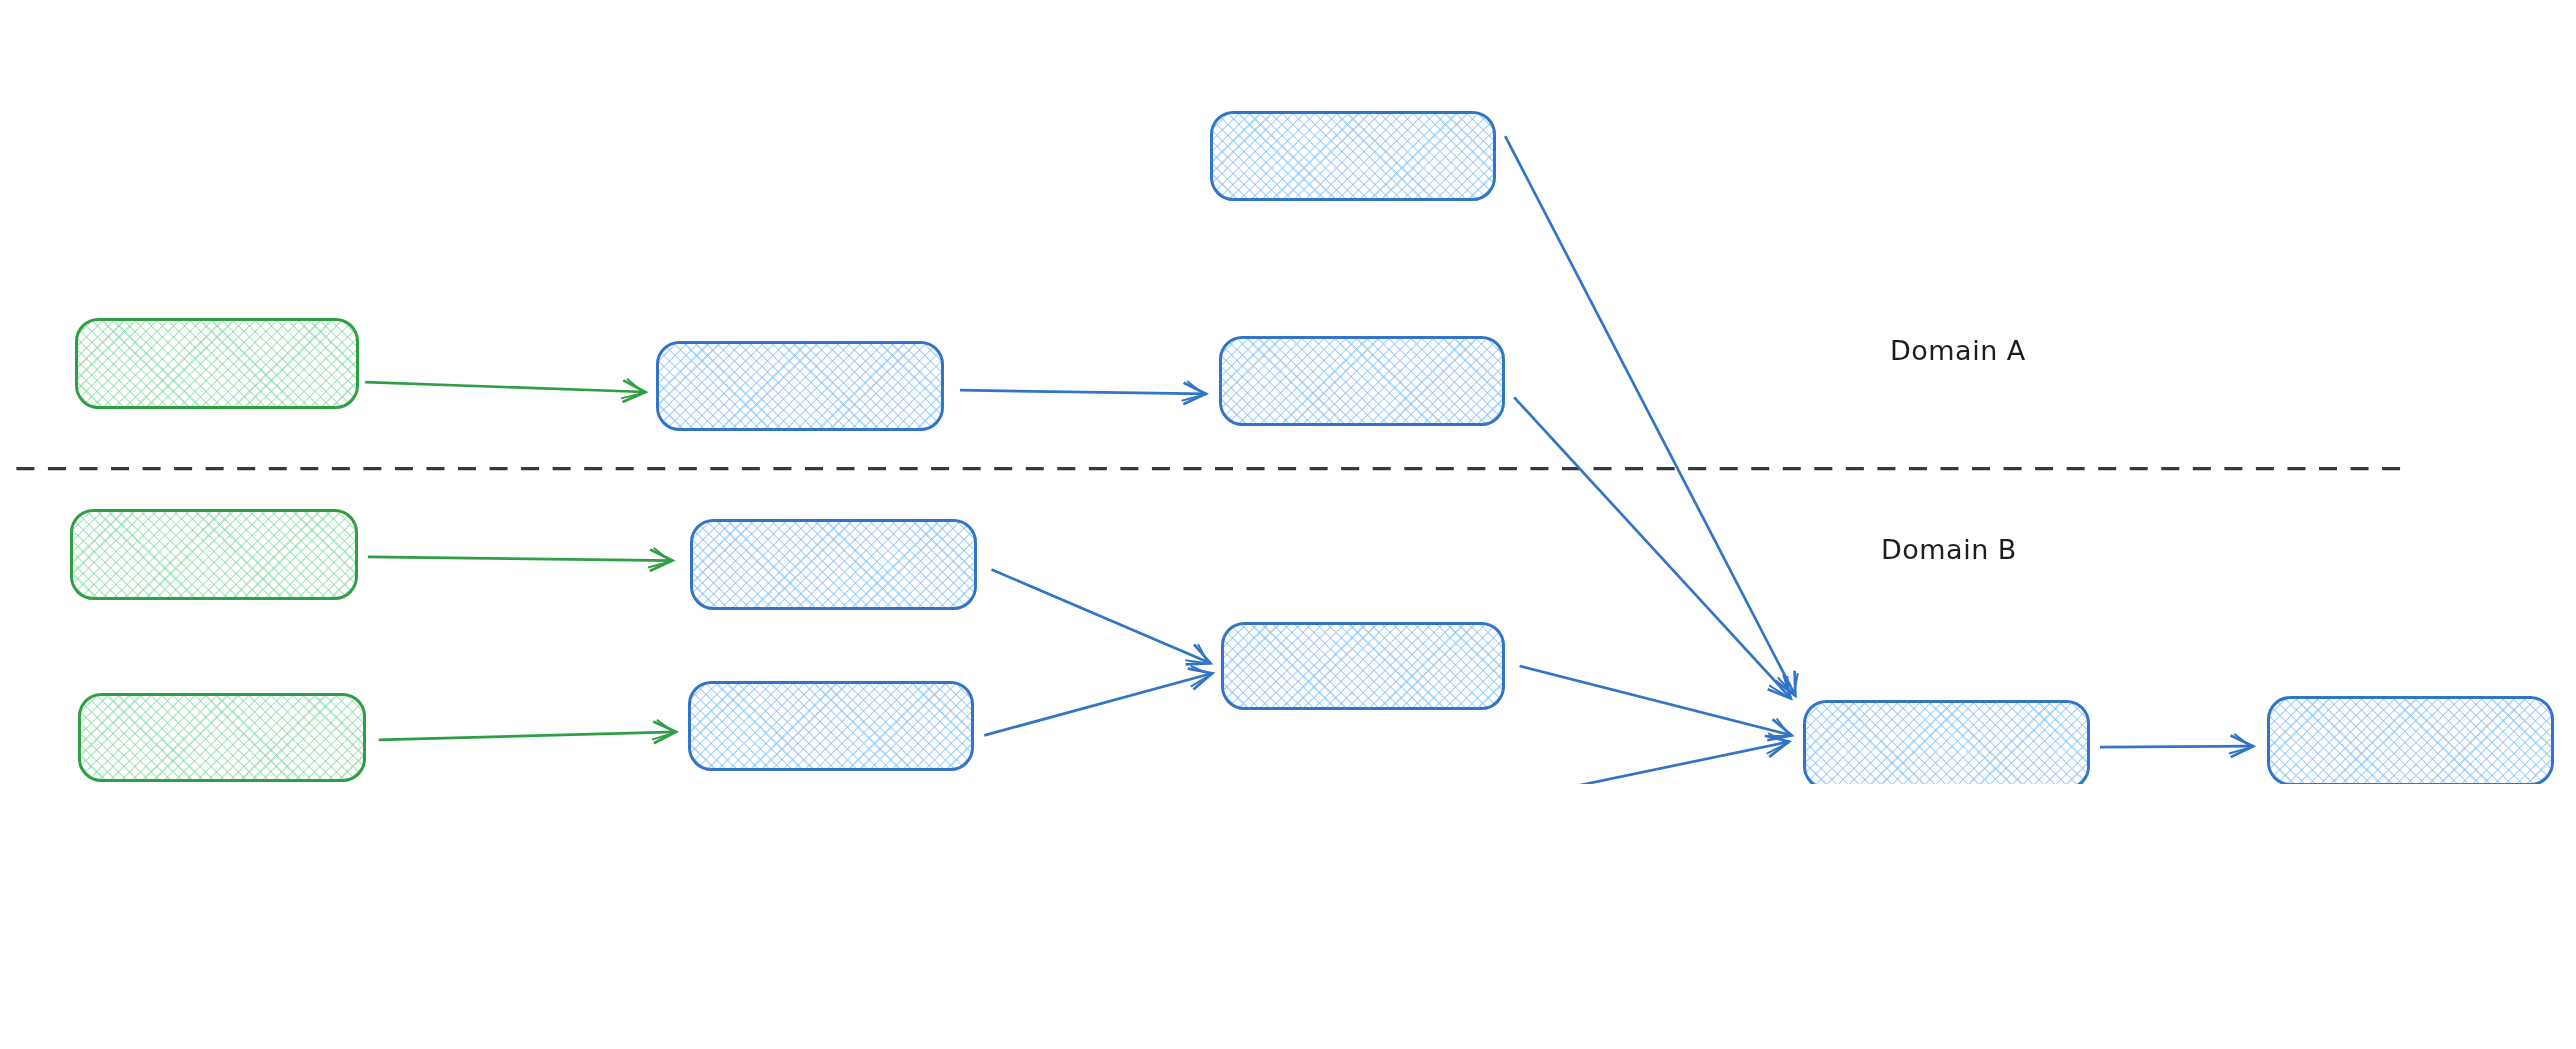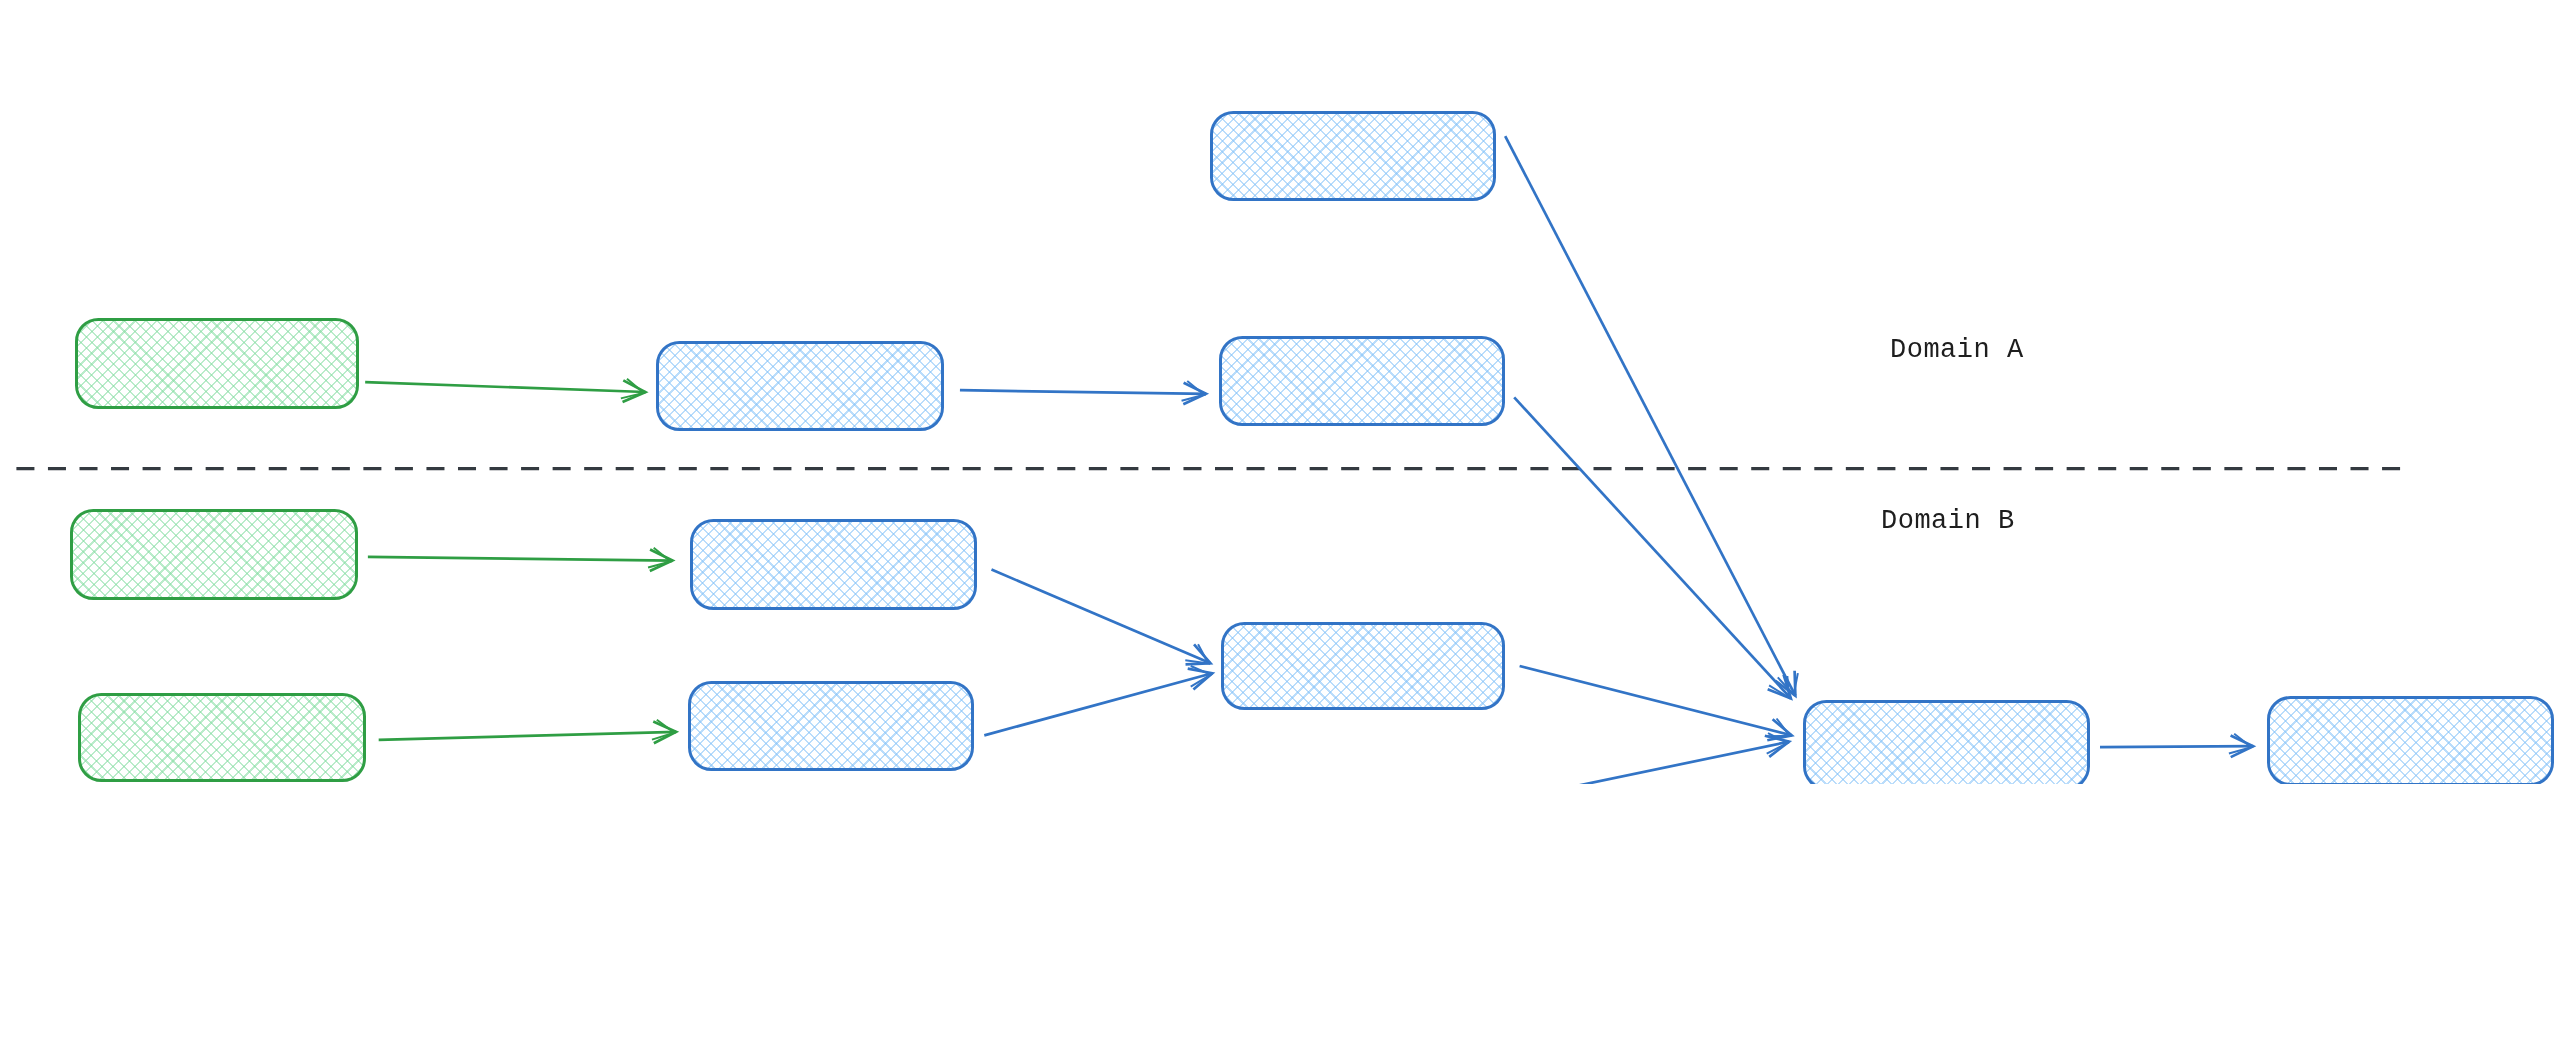"Domain A" div { font-family: Liberation Mono, monospace -> none }
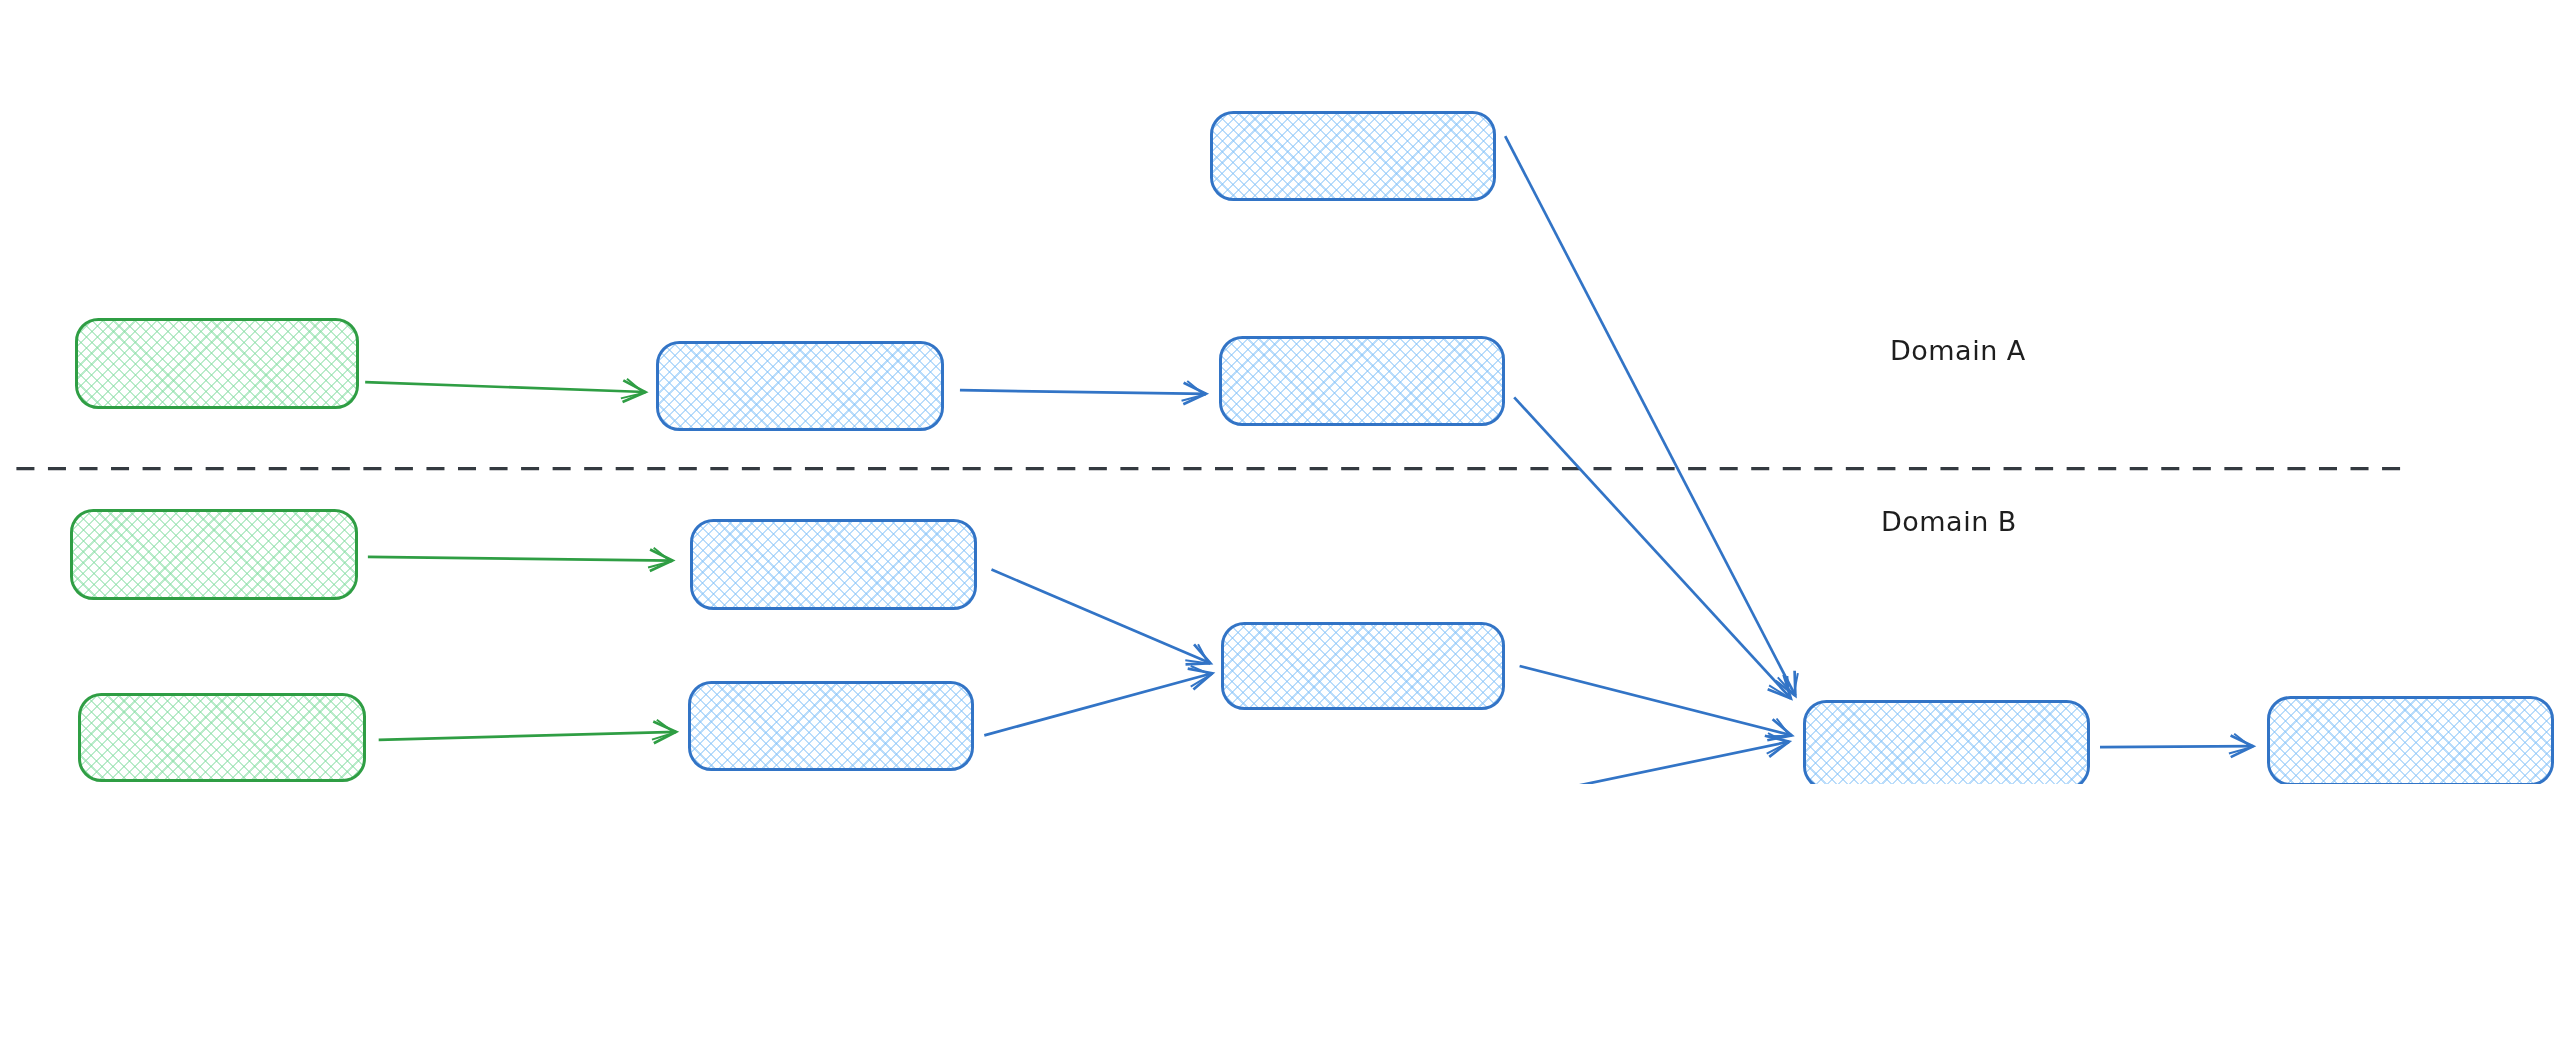"Domain B" div.diagram-label { top: 506px -> 534px }
